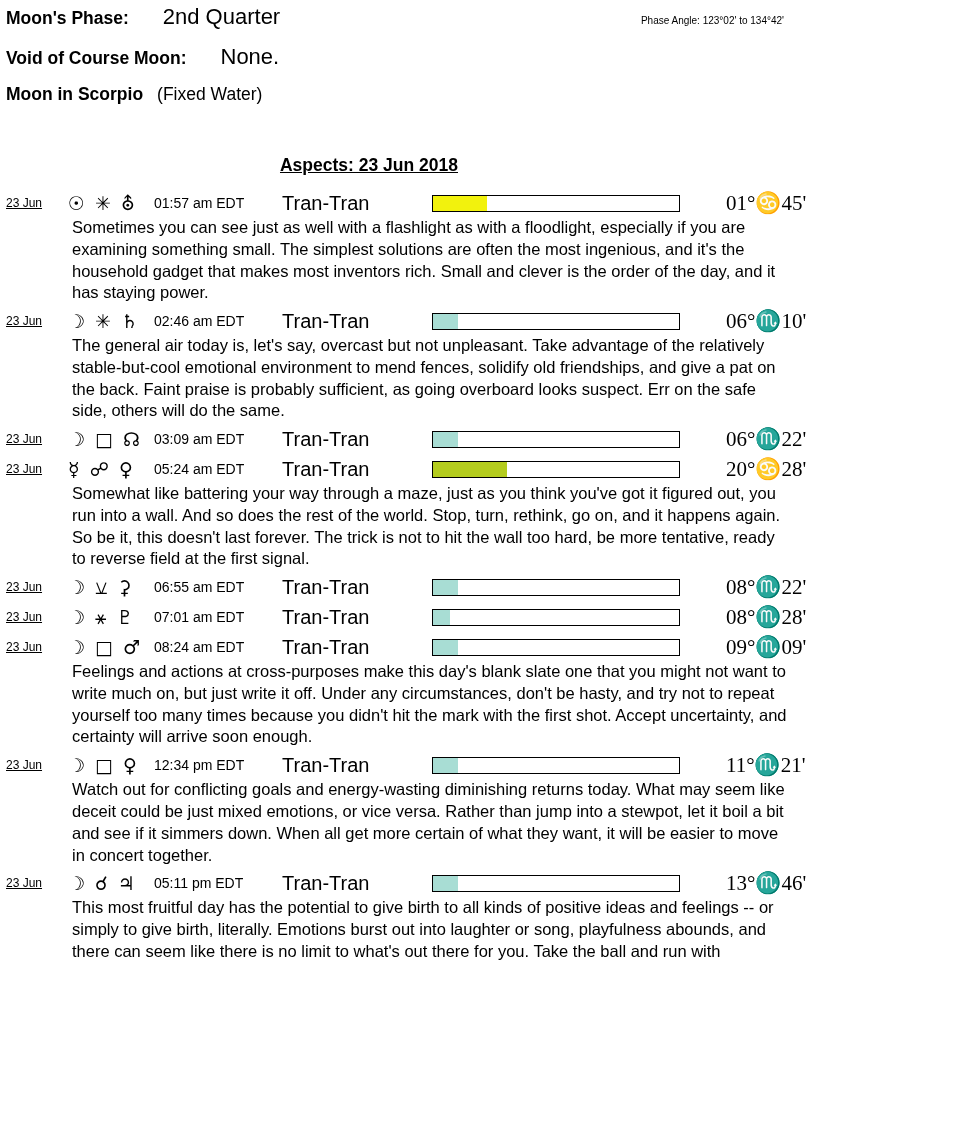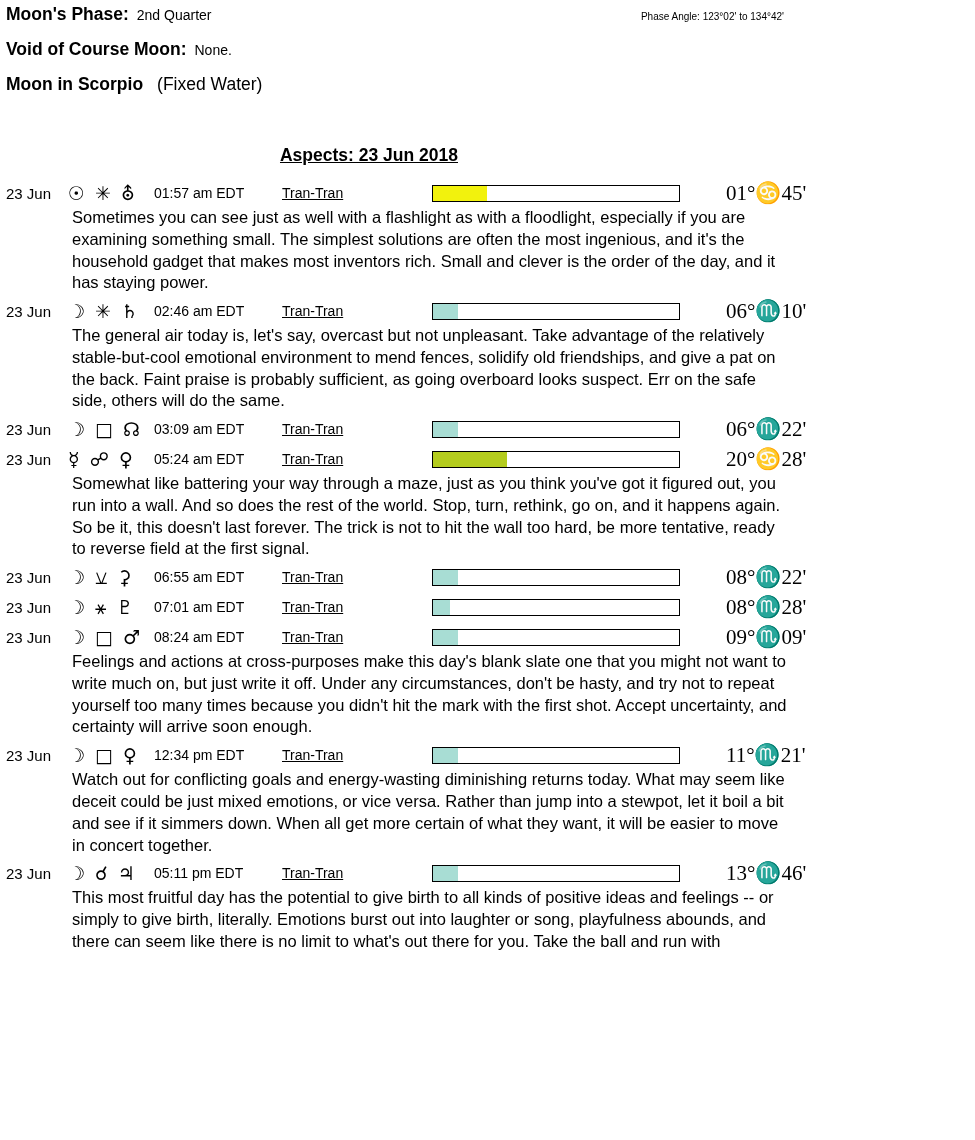"2nd Quarter" .hdr-value { font-size: 14px -> 22px; margin-left: none -> 26px }
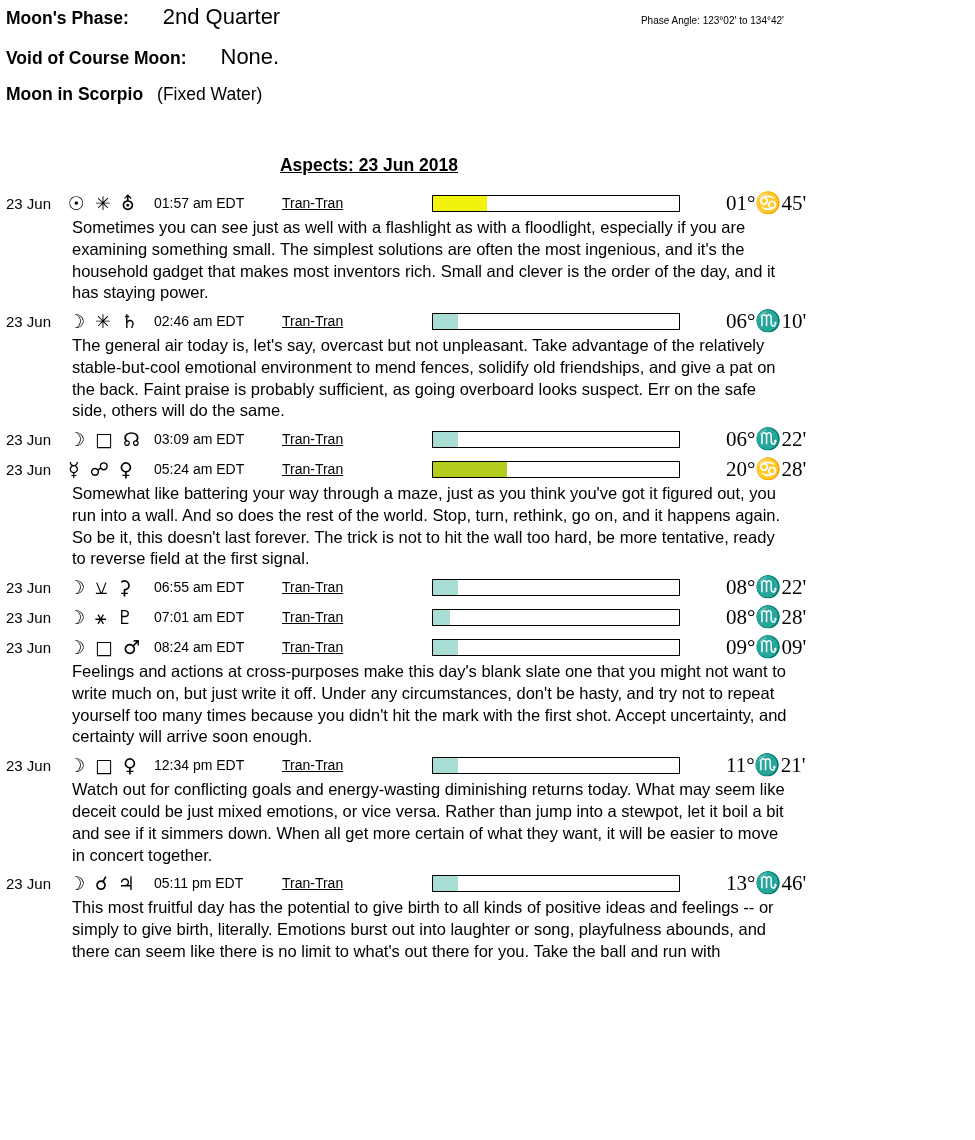"23 Jun" .a-date { font-size: 15px -> 12px; text-decoration: none -> underline }
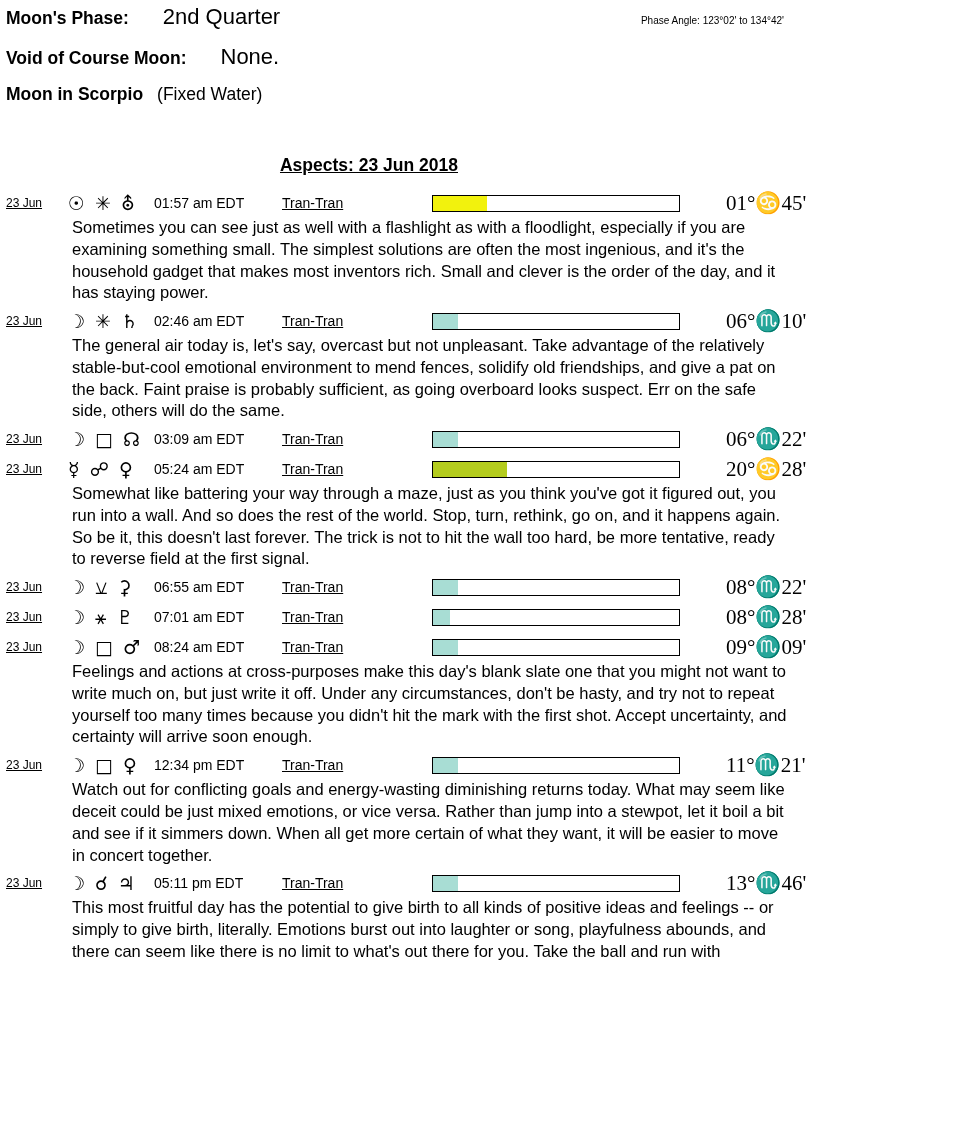"Tran-Tran" .a-type { font-size: 14px -> 20px; text-decoration: underline -> none }
